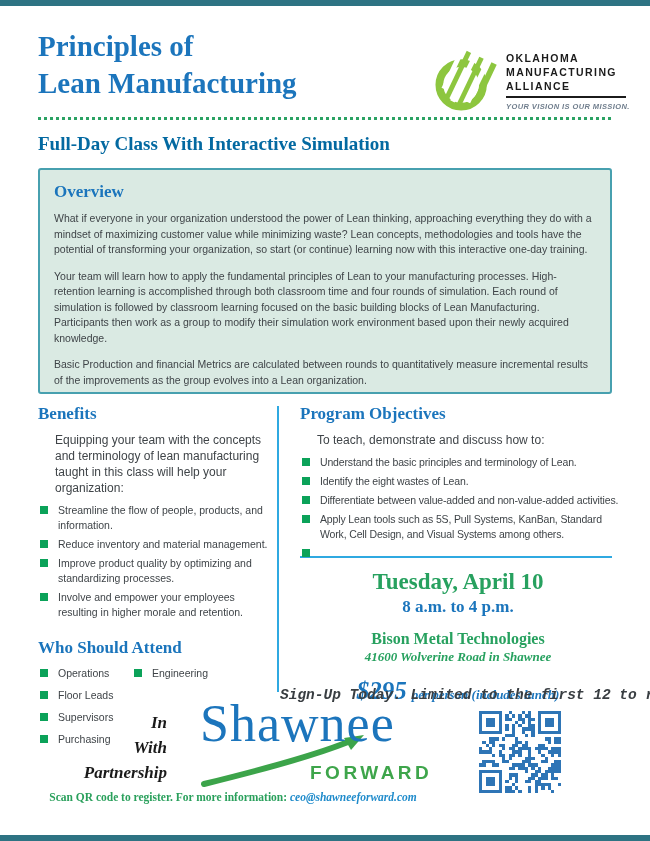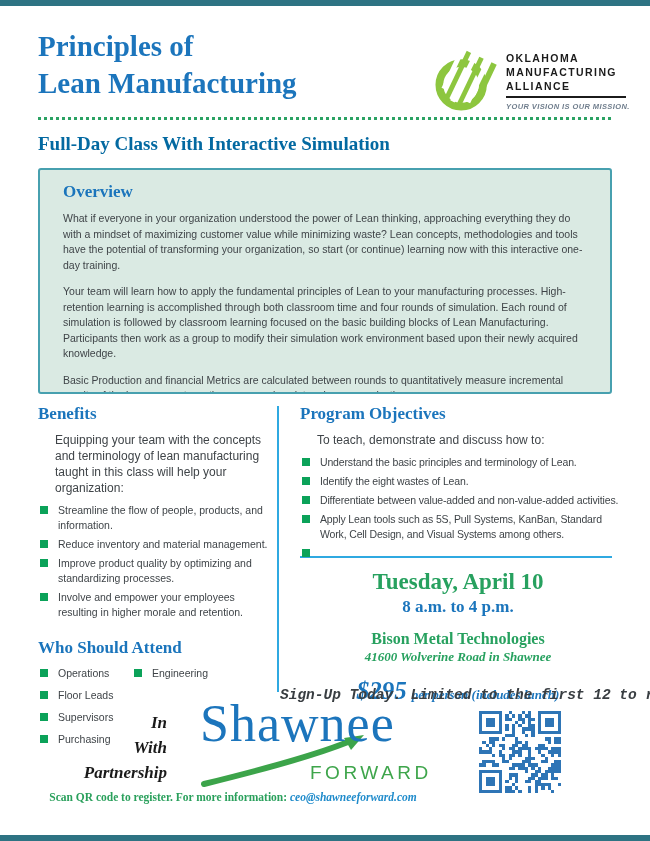"Overview" #overview-box { padding: 12px 23px -> 12px 14px }
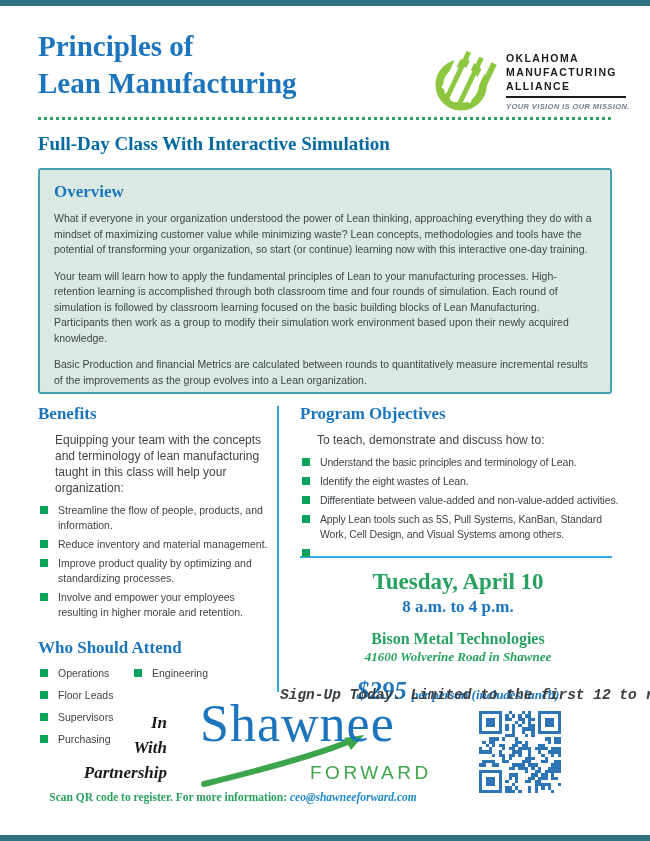"FORWARD" #forward-word { font-weight: none -> bold }
